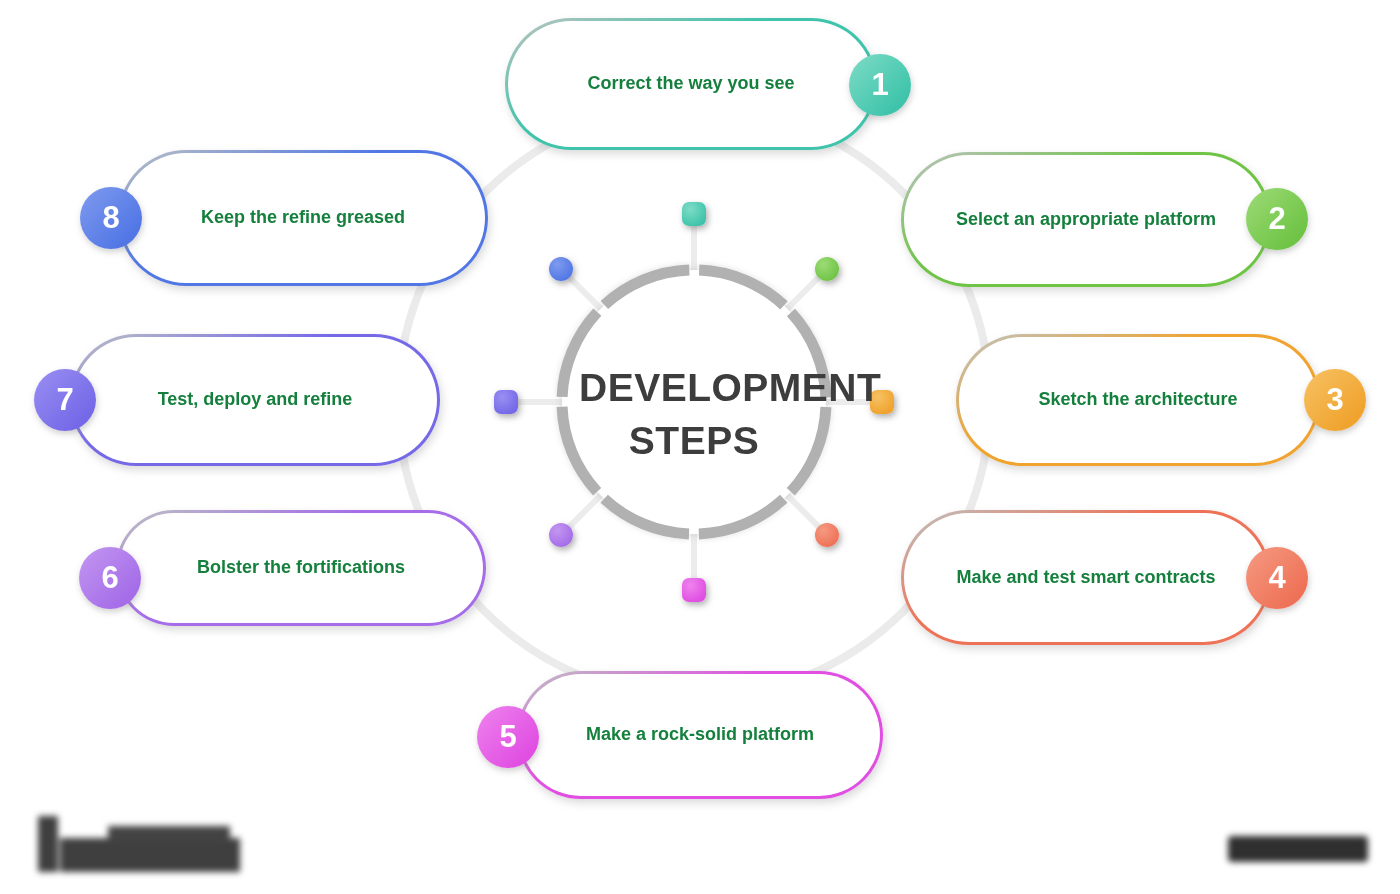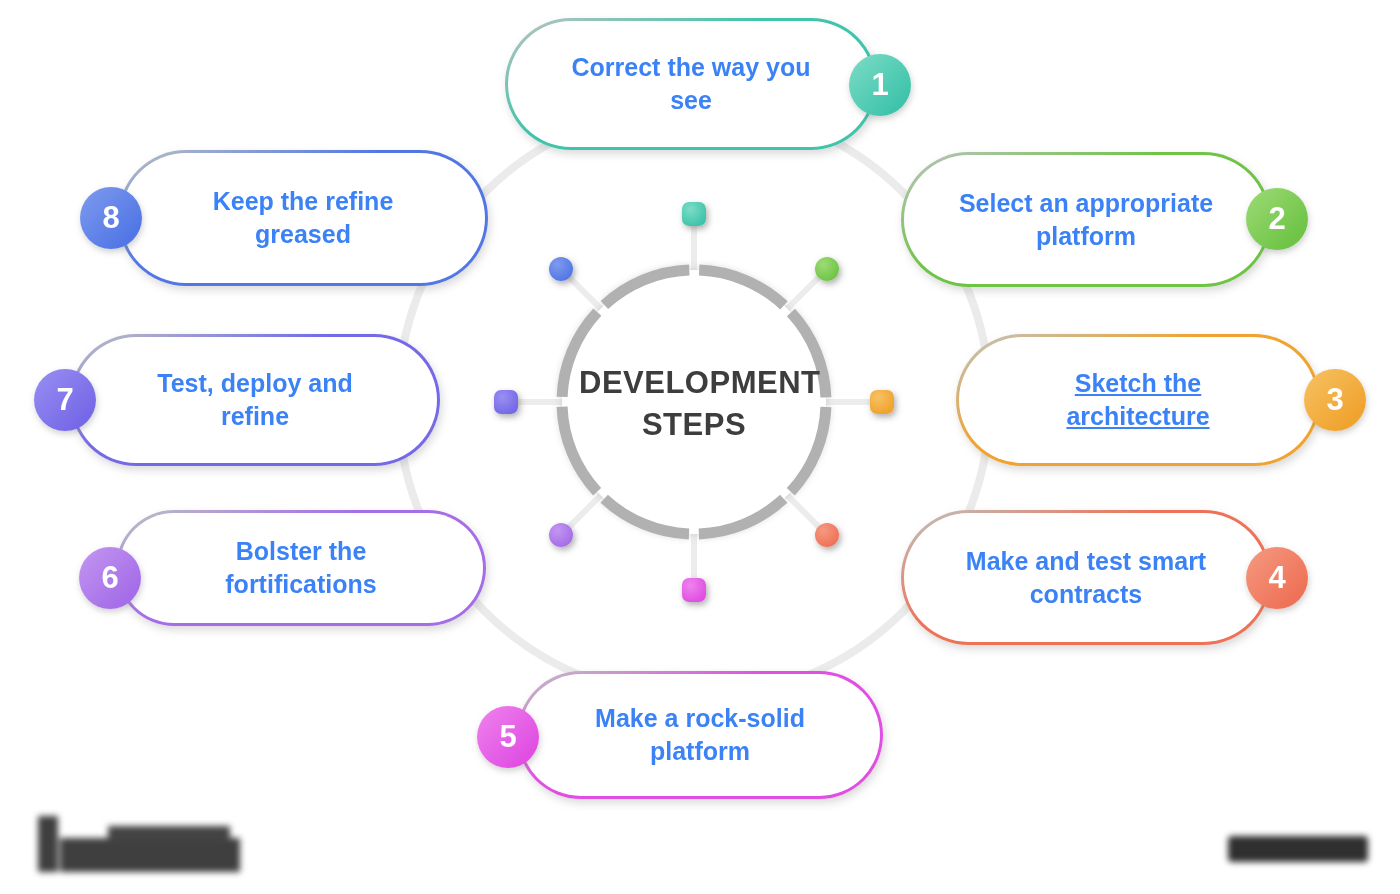"Correct the way you see" .pill-label { color: #3b82f6 -> #15803d; font-size: 25px -> 18px }
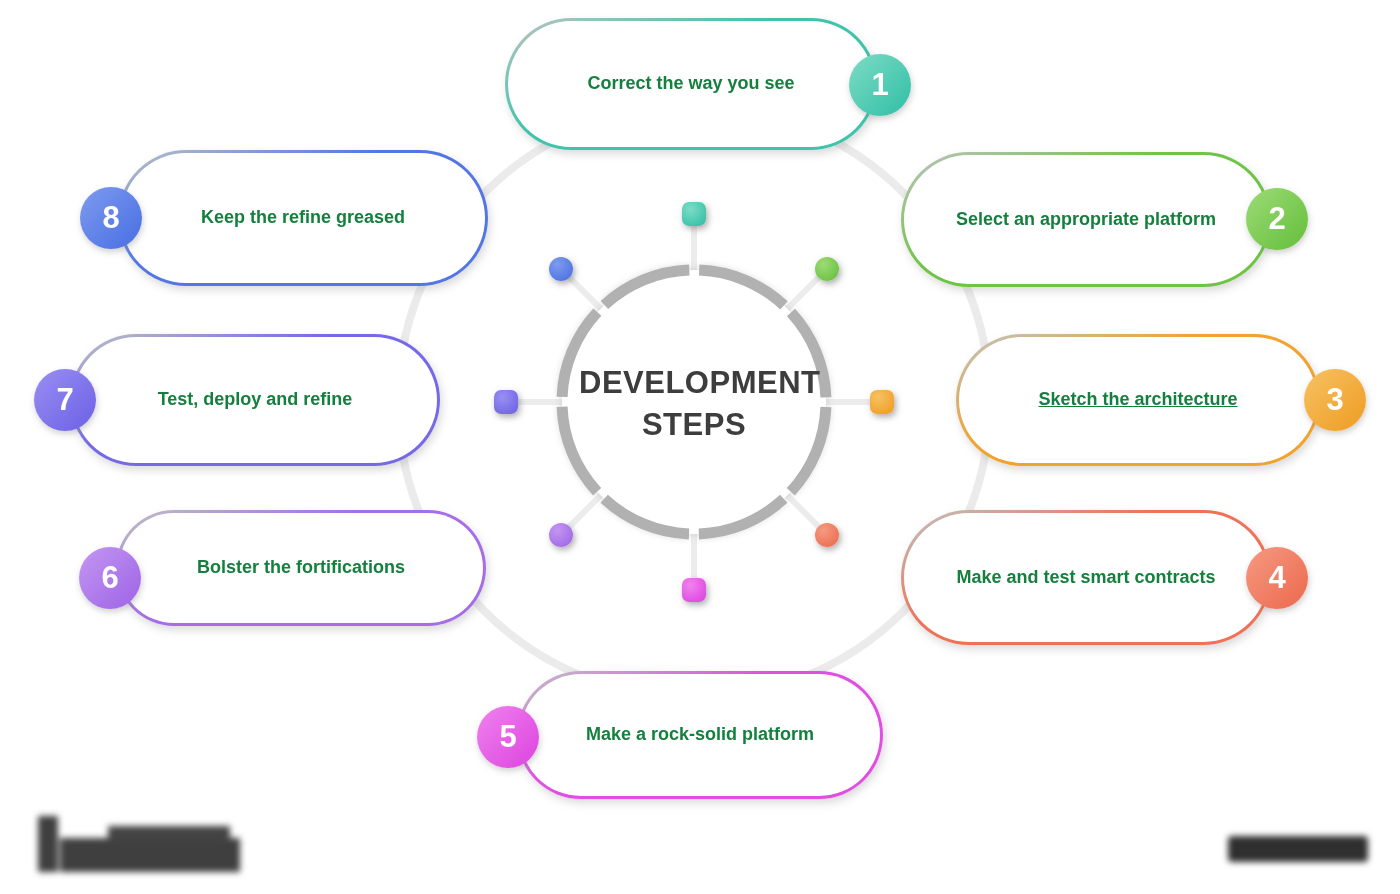"DEVELOPMENT STEPS" .hub-title { font-size: 31px -> 39px }
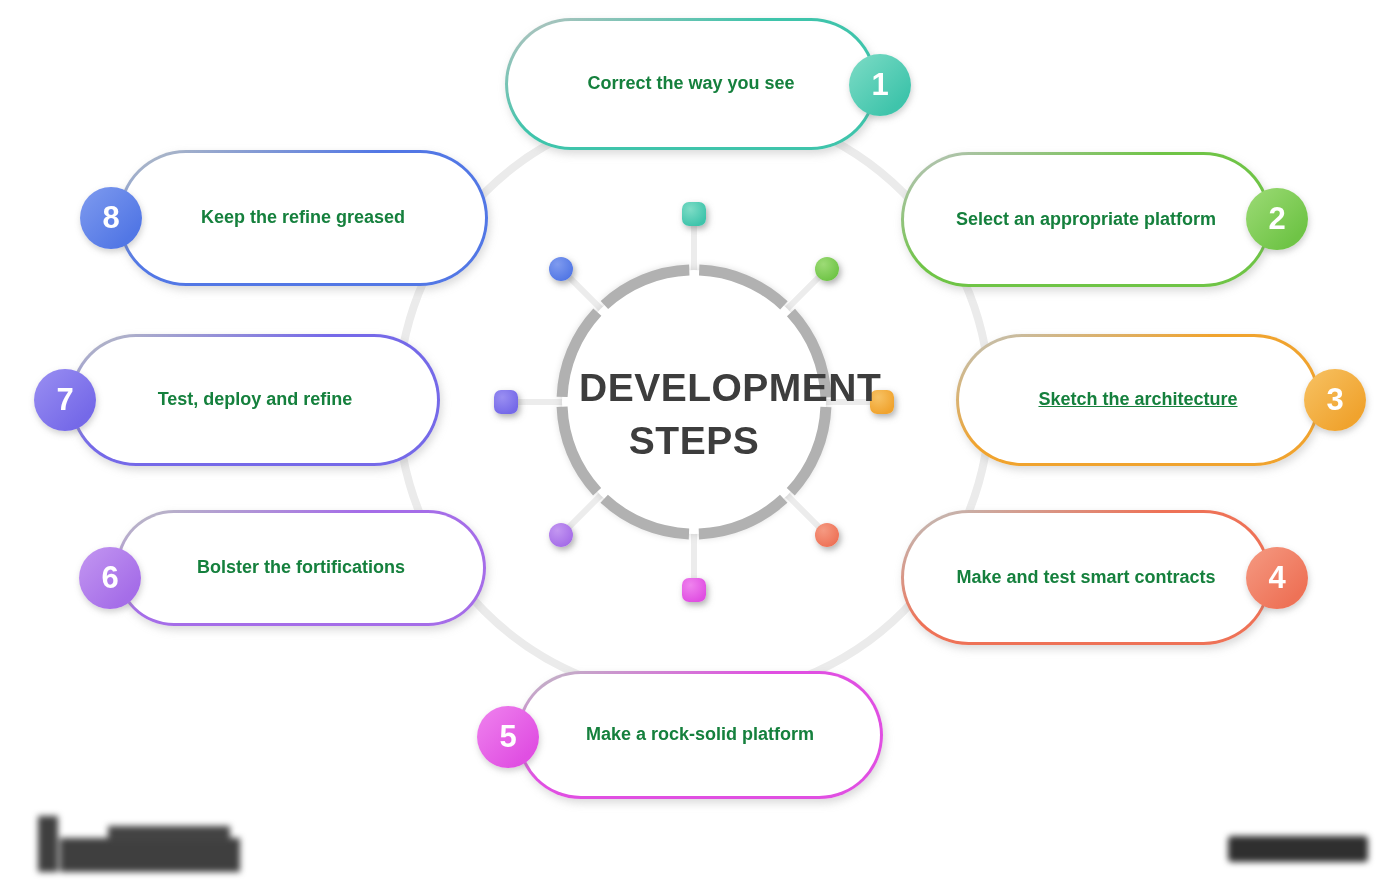"Sketch the architecture" .p3 .pill-label { text-decoration: underline -> none }
